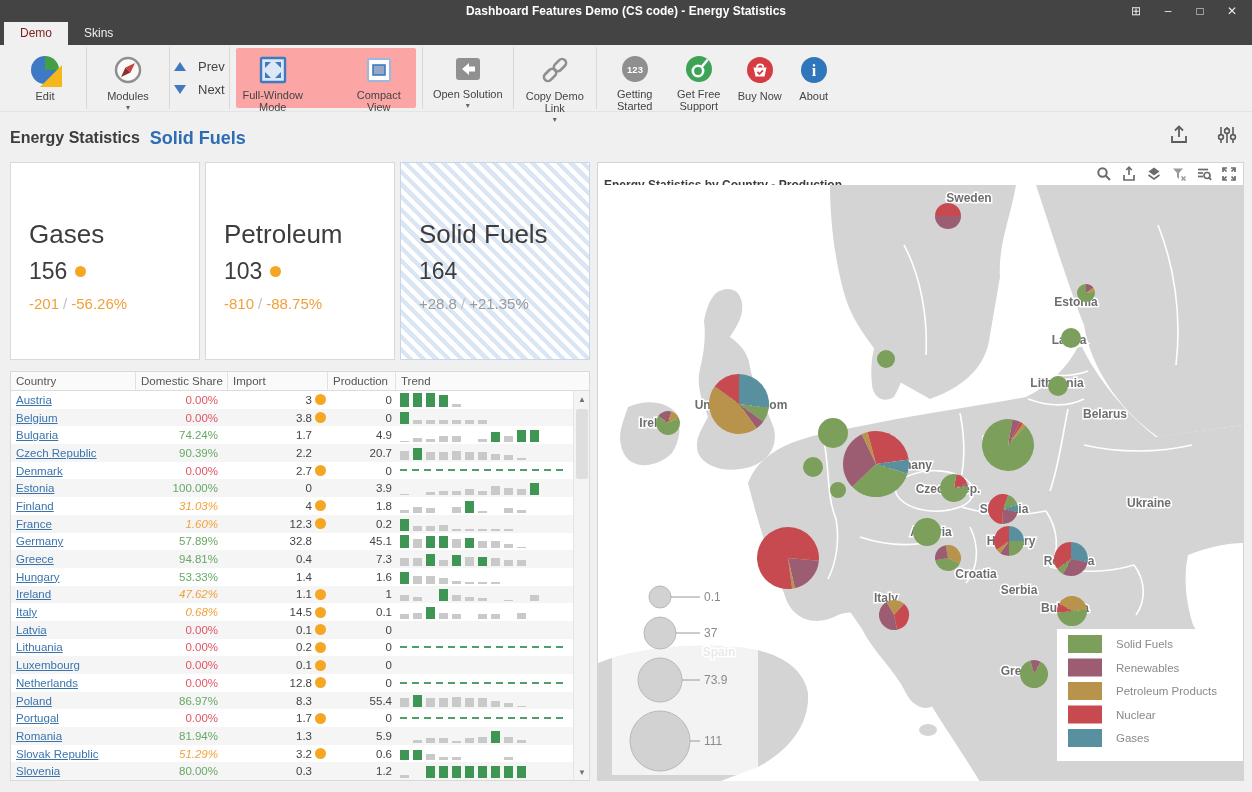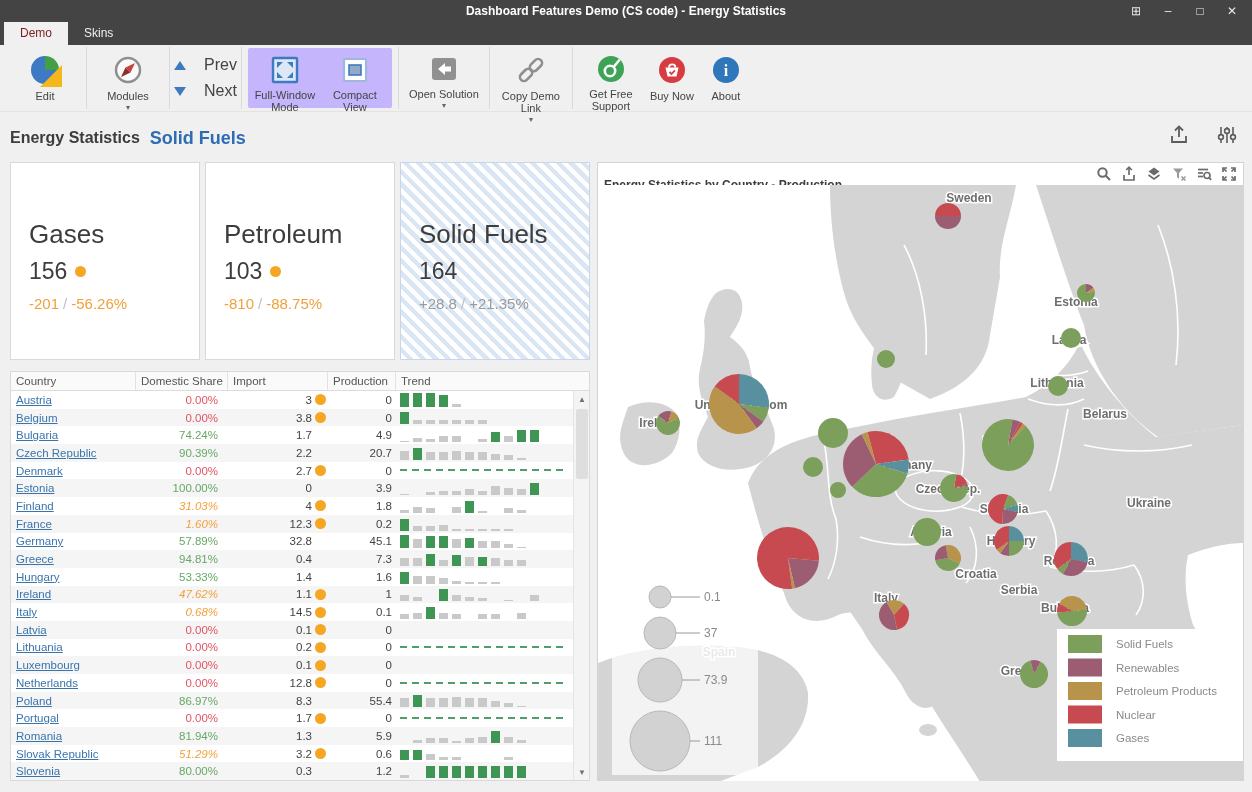"Prev" .smallbtn { font-size: 16px -> 13px; gap: 18px -> 12px }
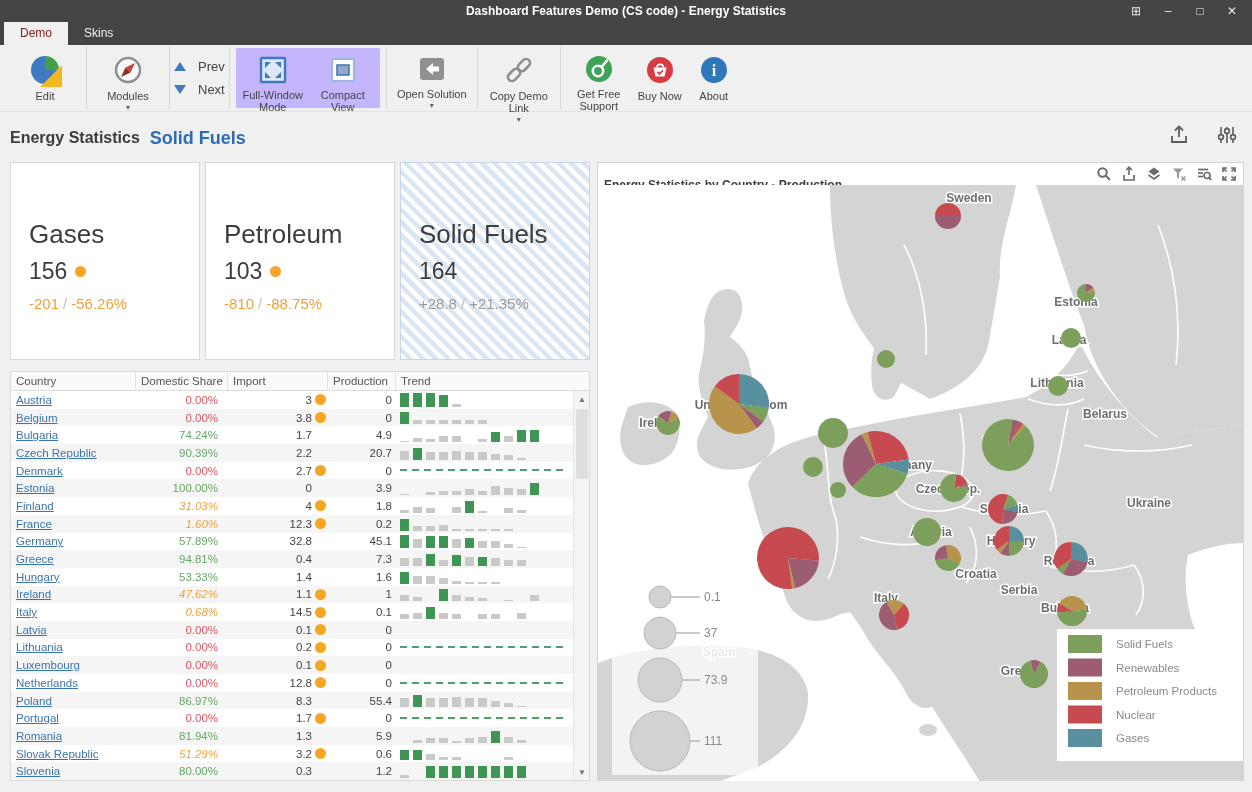"123" div.rbtn { html: none -> <div> <span> <svg> <circle></circle> <text>123</text> </svg> </span> <span>Getting Started</span> </div> }
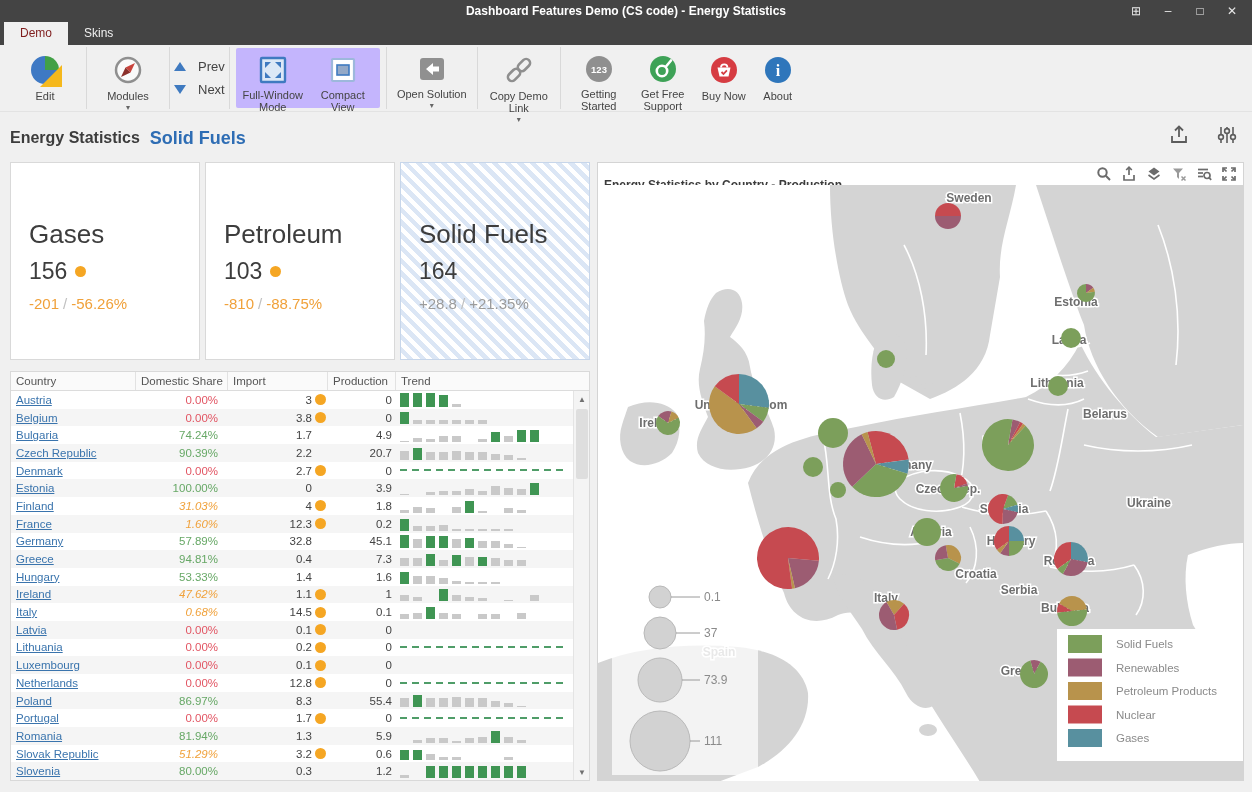"Full-Window Mode" .plate { background: #c4b5fd -> #fca5a5; gap: none -> 36px }
